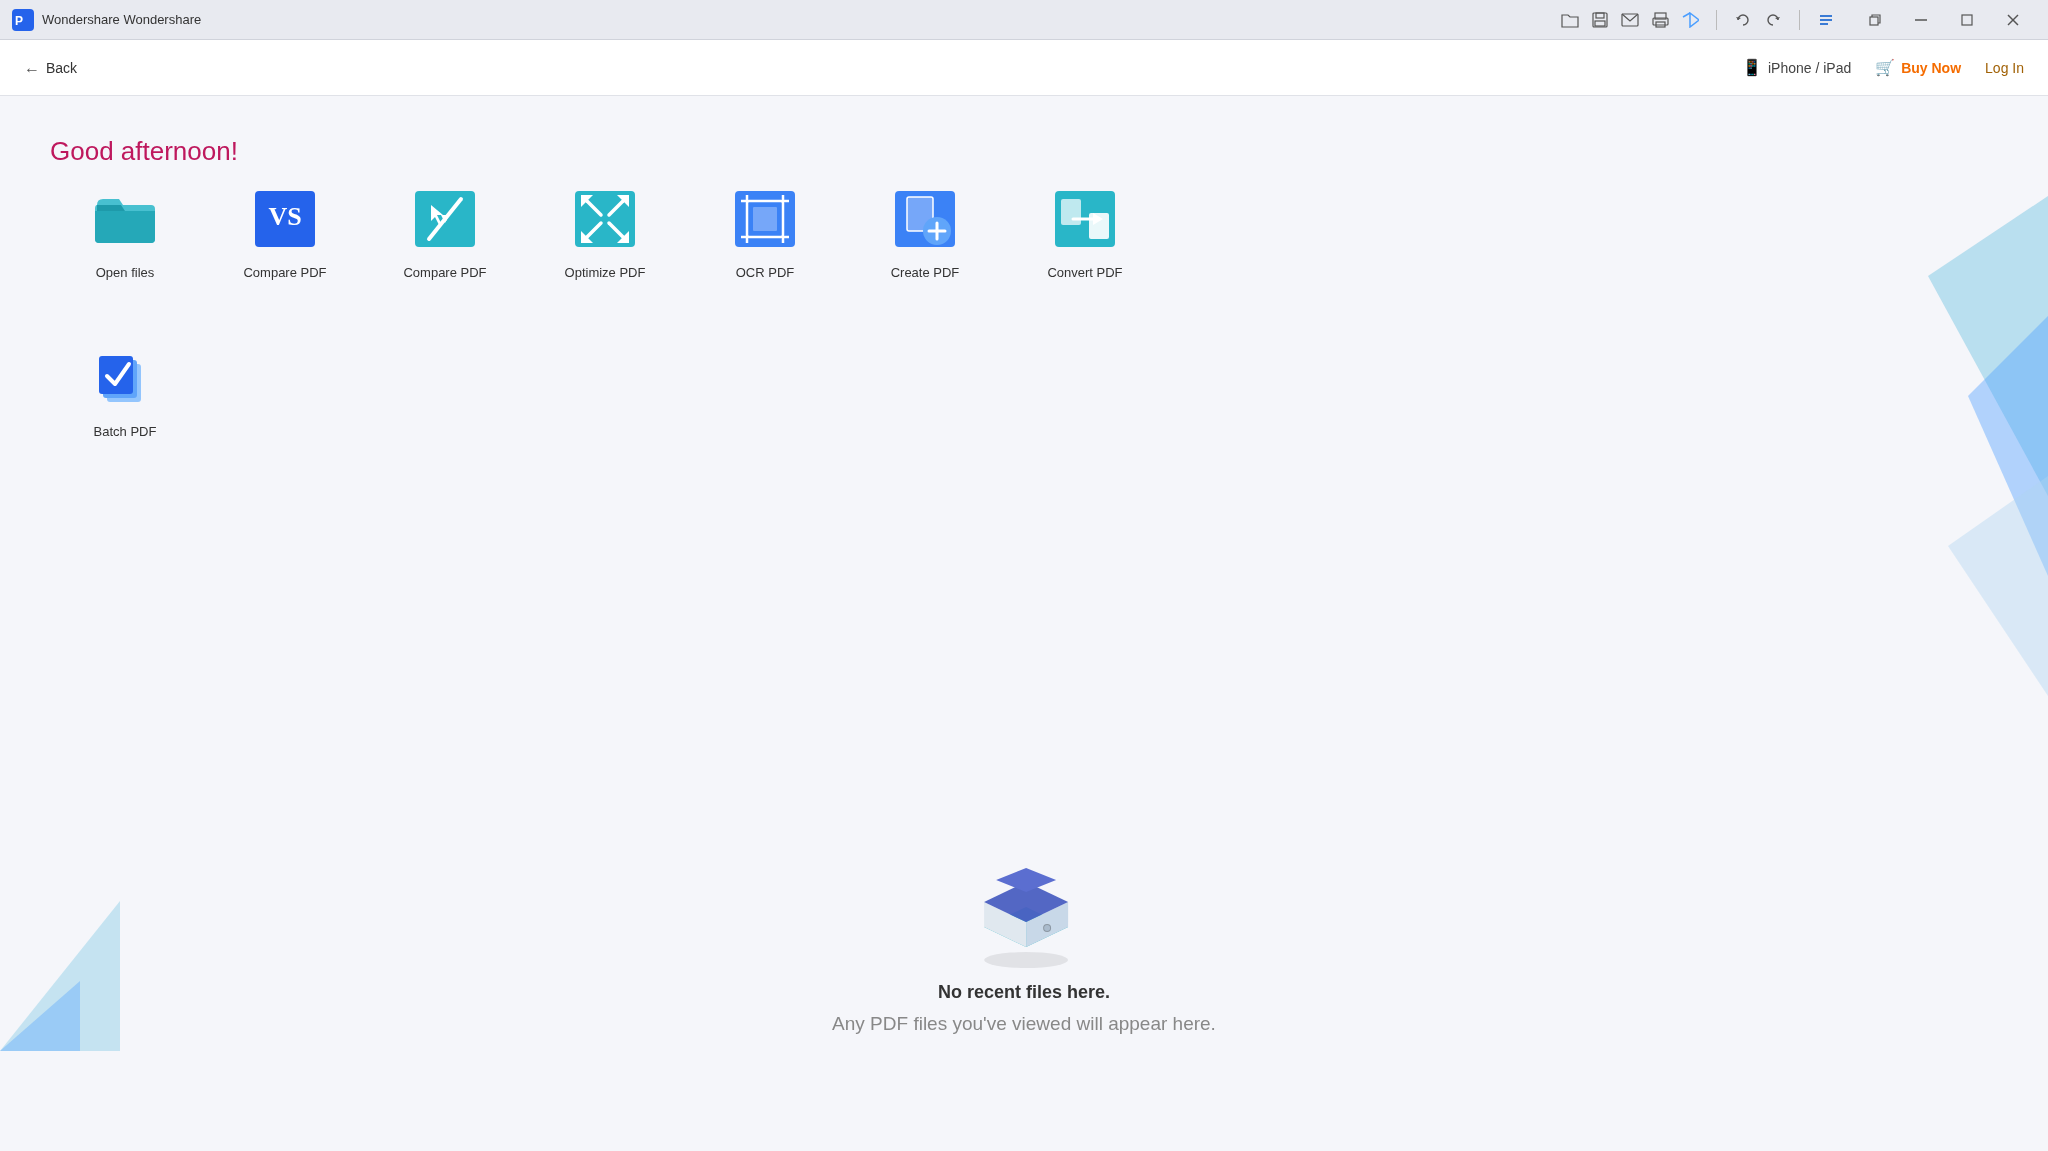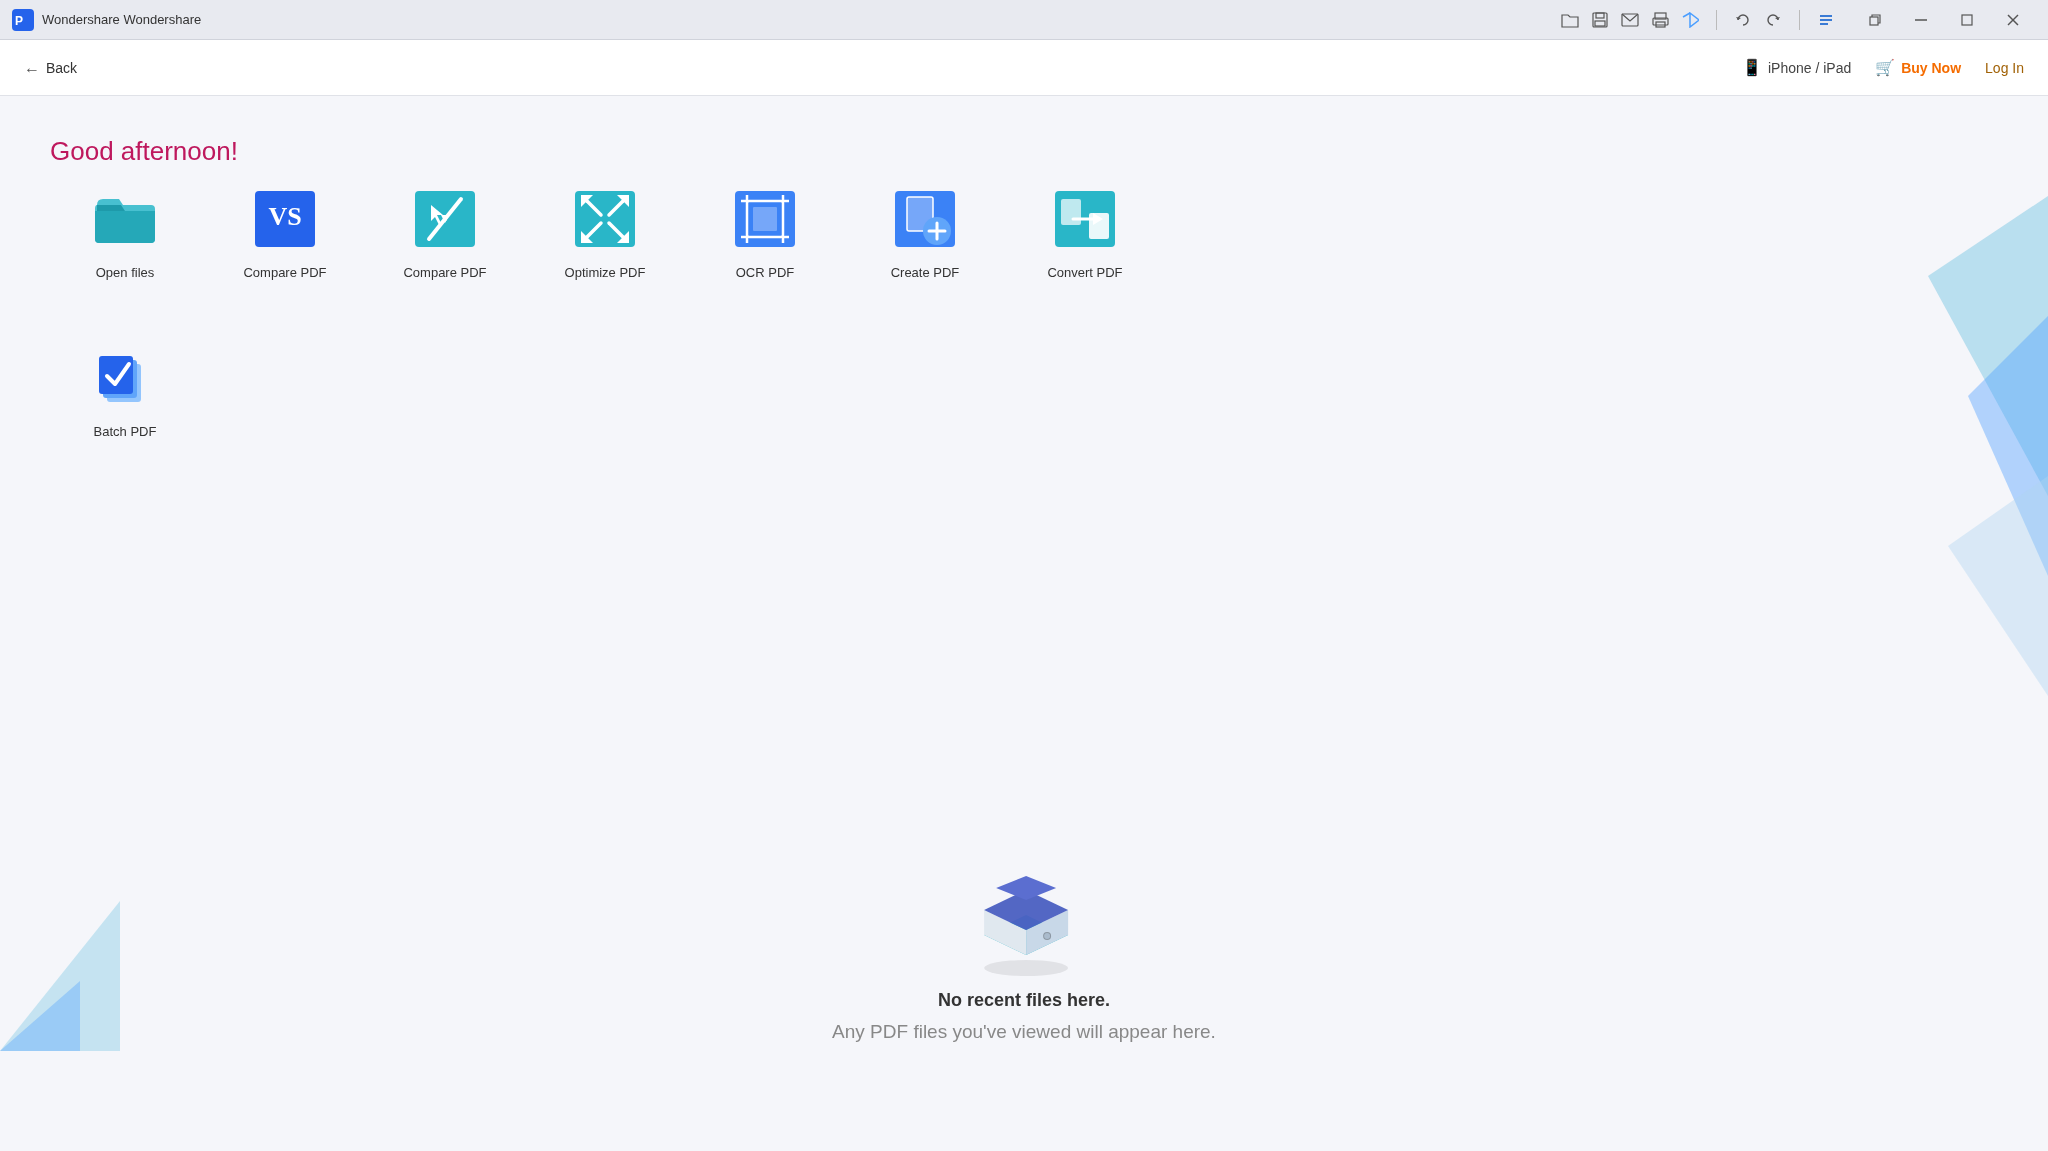"No recent files here." .empty-state { bottom: 108px -> 116px }
